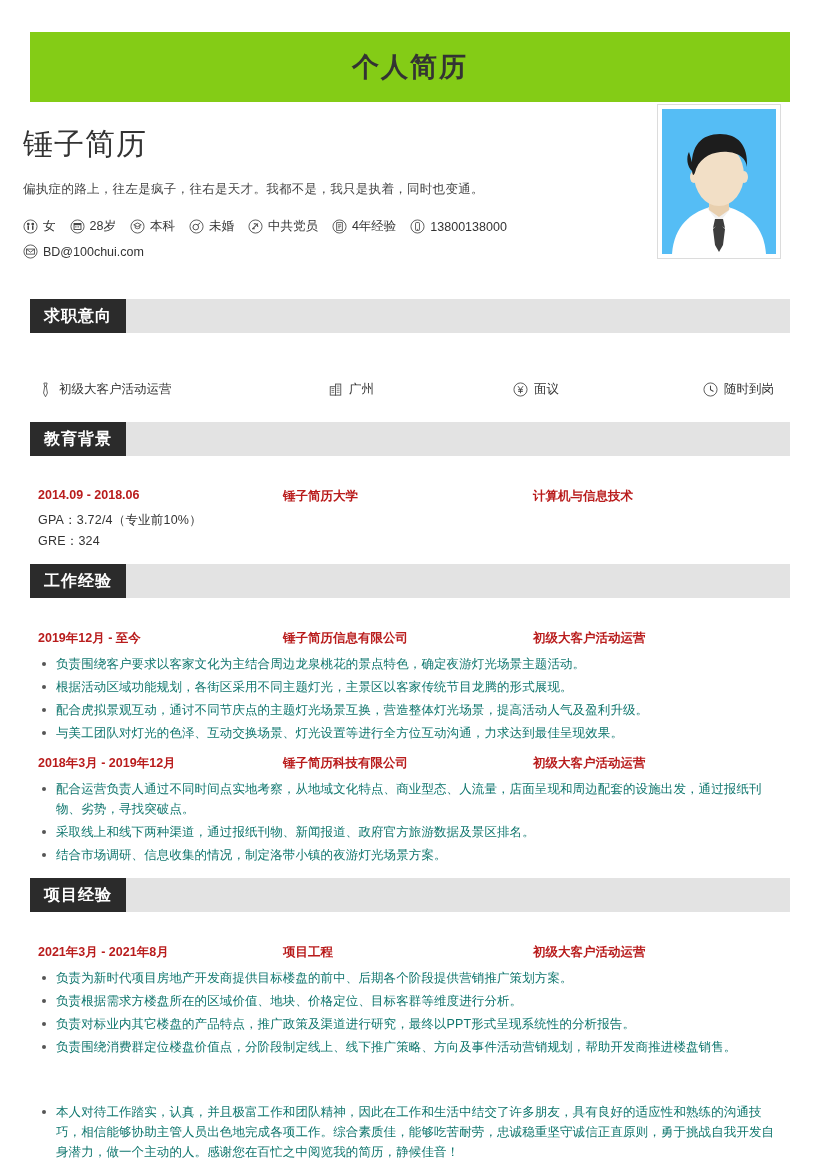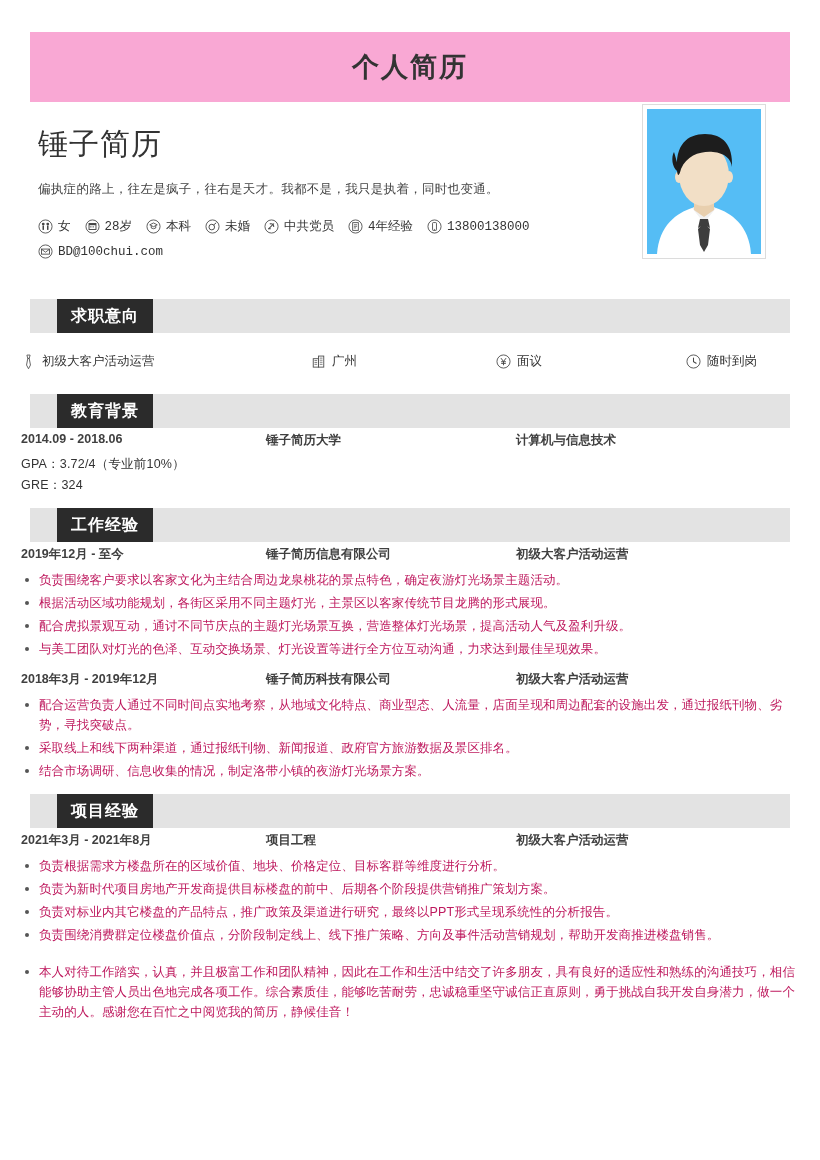"个人简历" .title-band { background: #f9a8d4 -> #84cc16 }
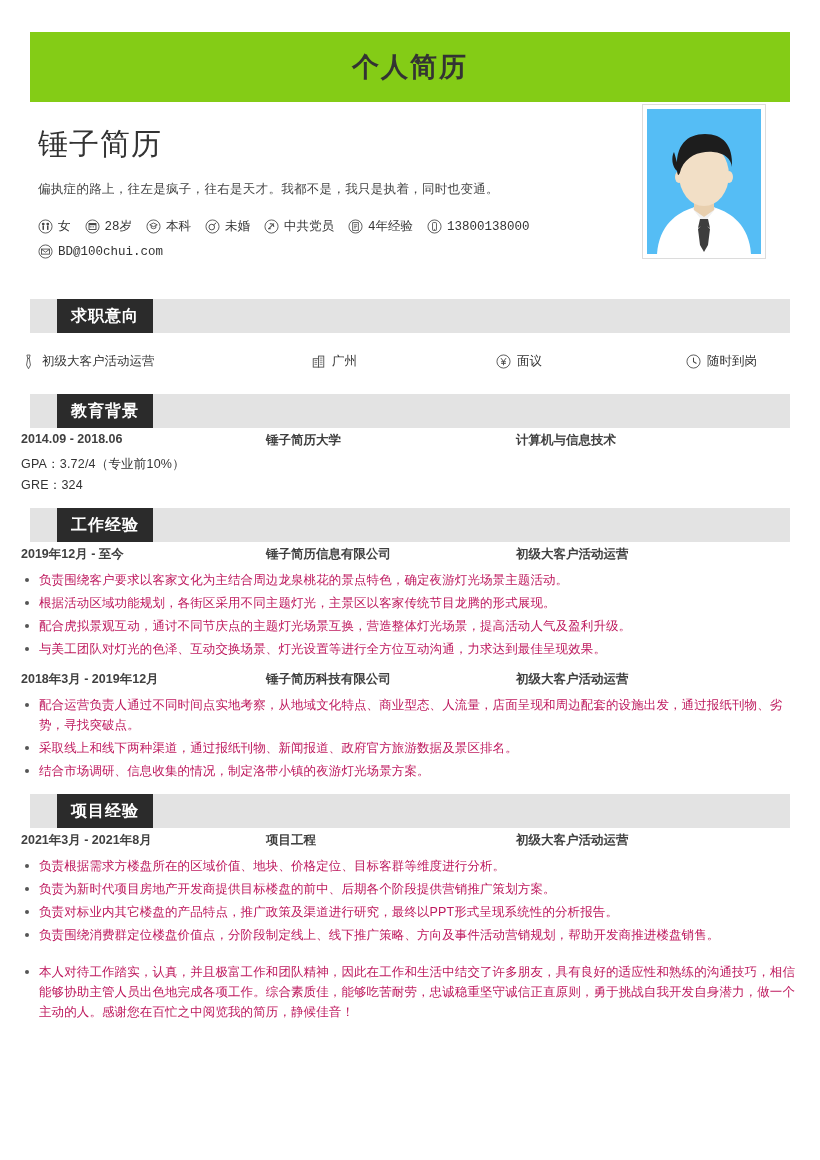"锤子简历" .header-block { font-family: Liberation Mono, monospace -> none; margin: 0 30px -> 0 15px }
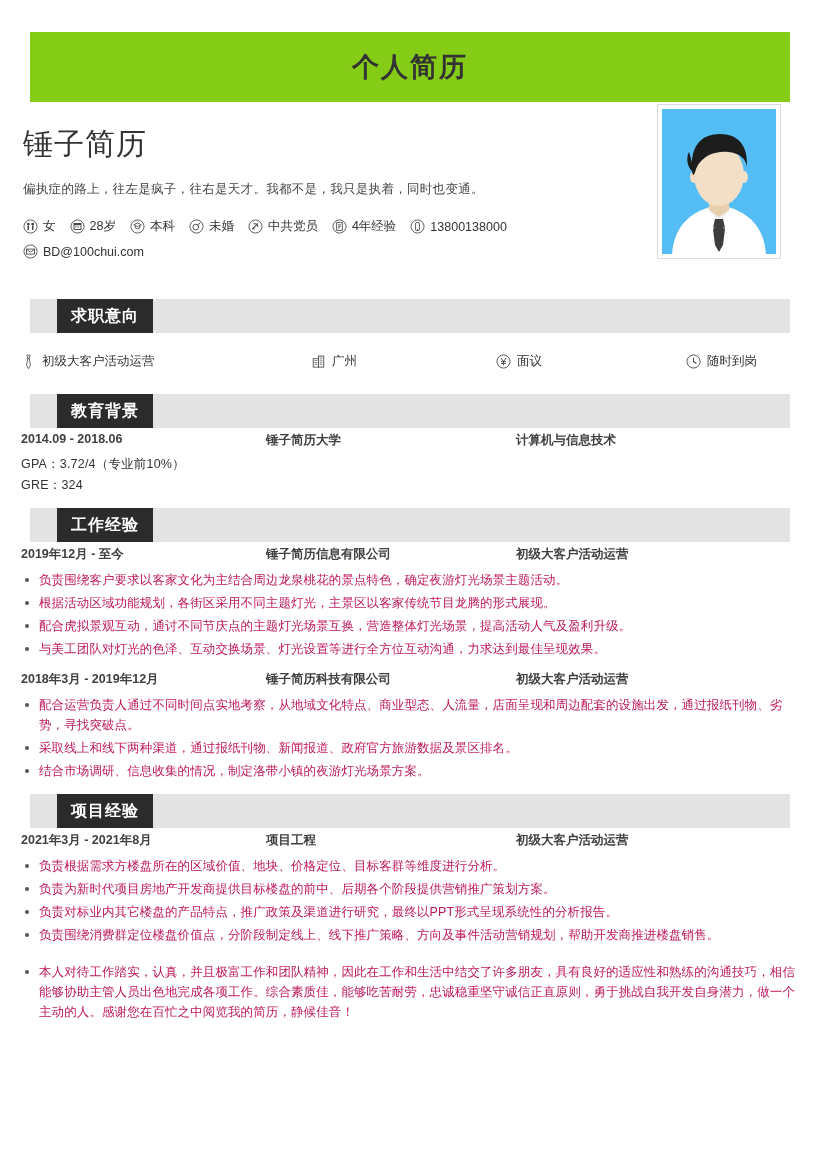"求职意向" .section-bar { padding-left: 27px -> none }
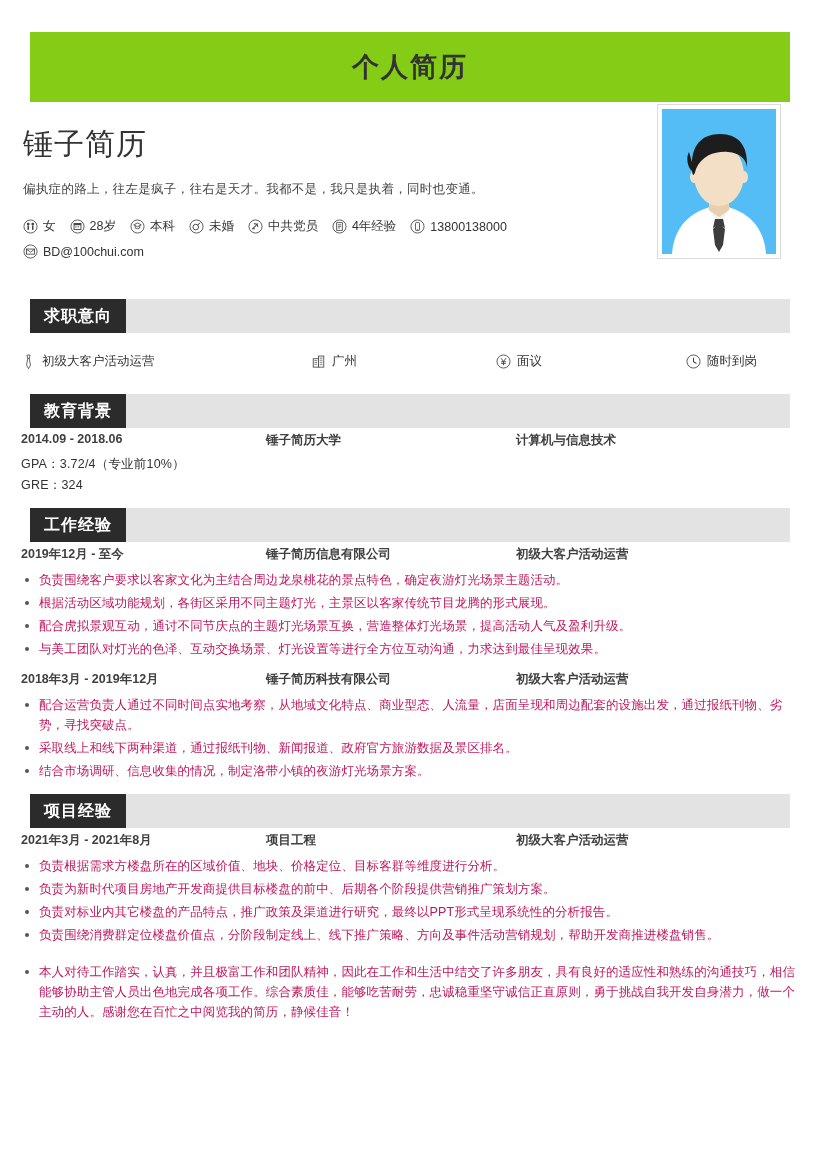"初级大客户活动运营" .section-body { margin: 0 13px -> 0 30px; padding: 4px 8px 10px 8px -> 32px 8px 10px 8px }
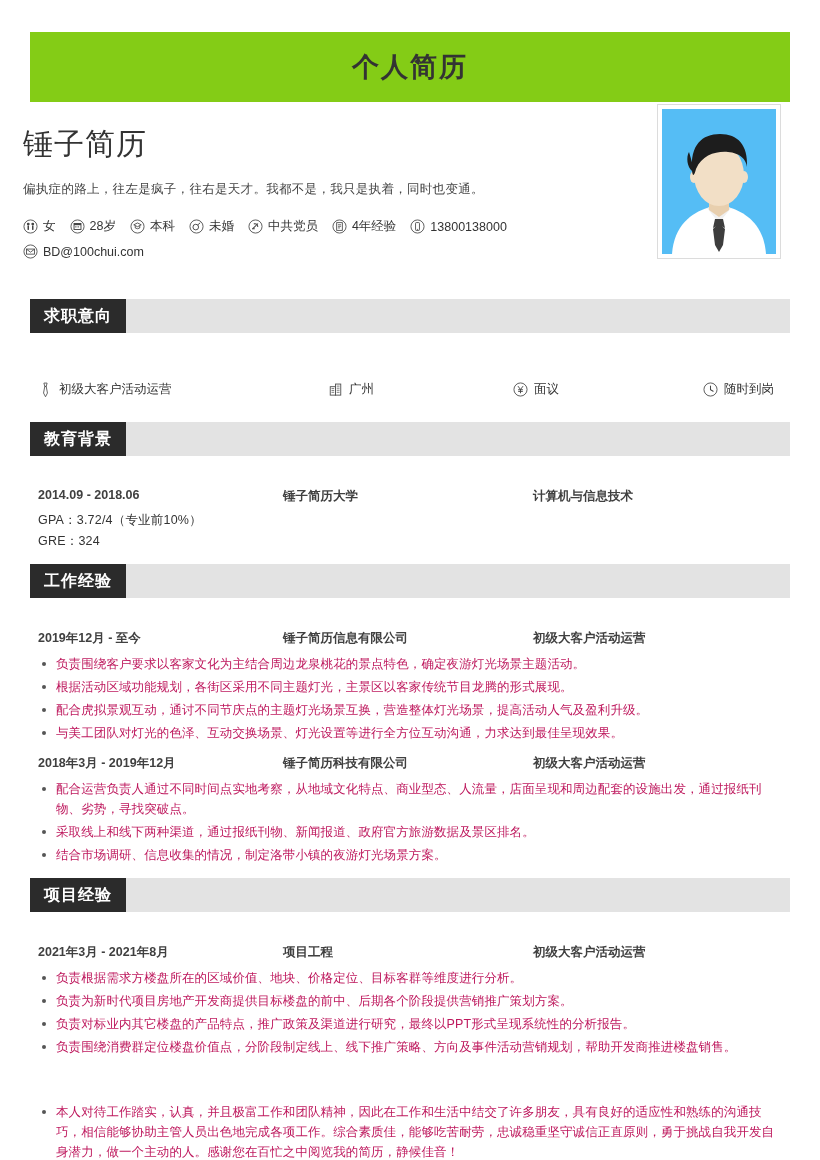"2014.09 - 2018.06" .entry-head { color: #404040 -> #b91c1c }
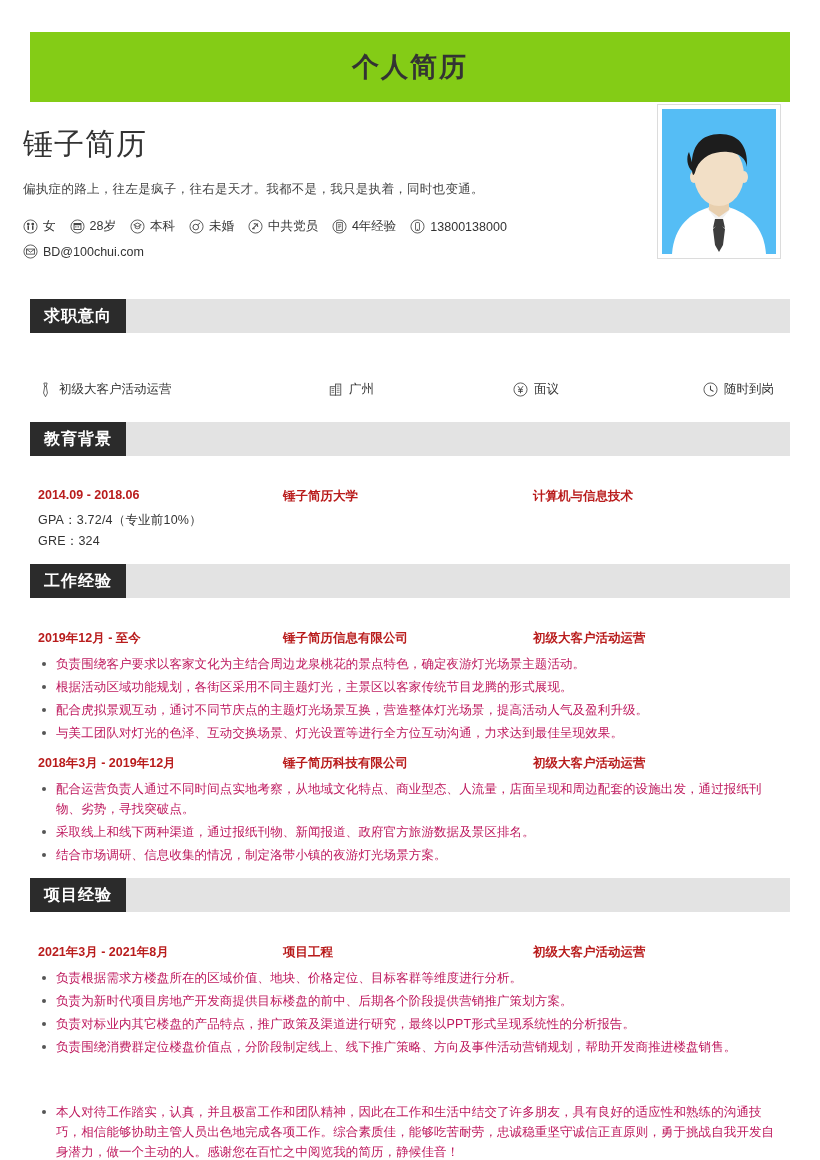"负责围绕客户要求以客家文化为主结合周边龙泉桃花的景点特色，确定夜游灯光场景主题活" ul.bullets li { color: #be185d -> #0f766e }
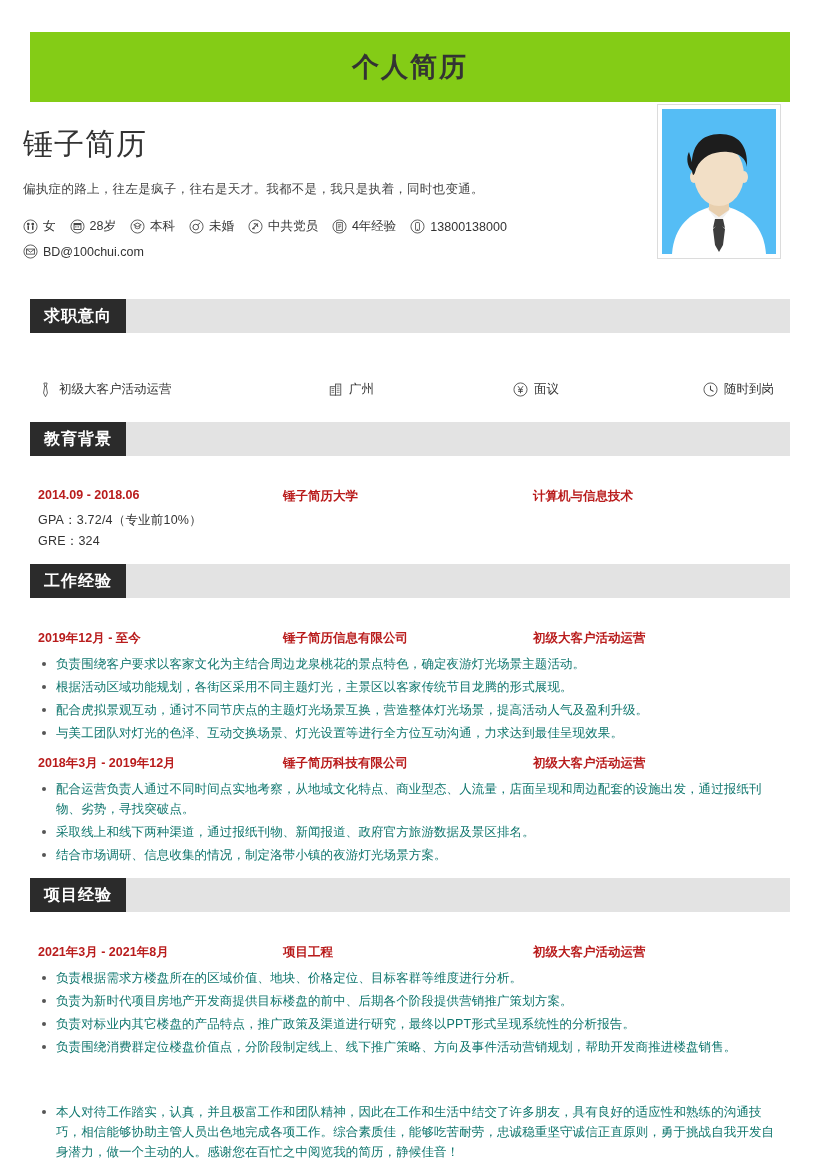"负责根据需求方楼盘所在的区域价值、地块、价格定位、目标客群等维度进行分析。" li { order: before "负责为新时代项目房地产开发商提供目标楼盘的前中、后期各个阶段提供营销推广策划方案" -> after "负责为新时代项目房地产开发商提供目标楼盘的前中、后期各个阶段提供营销推广策划方案" }
